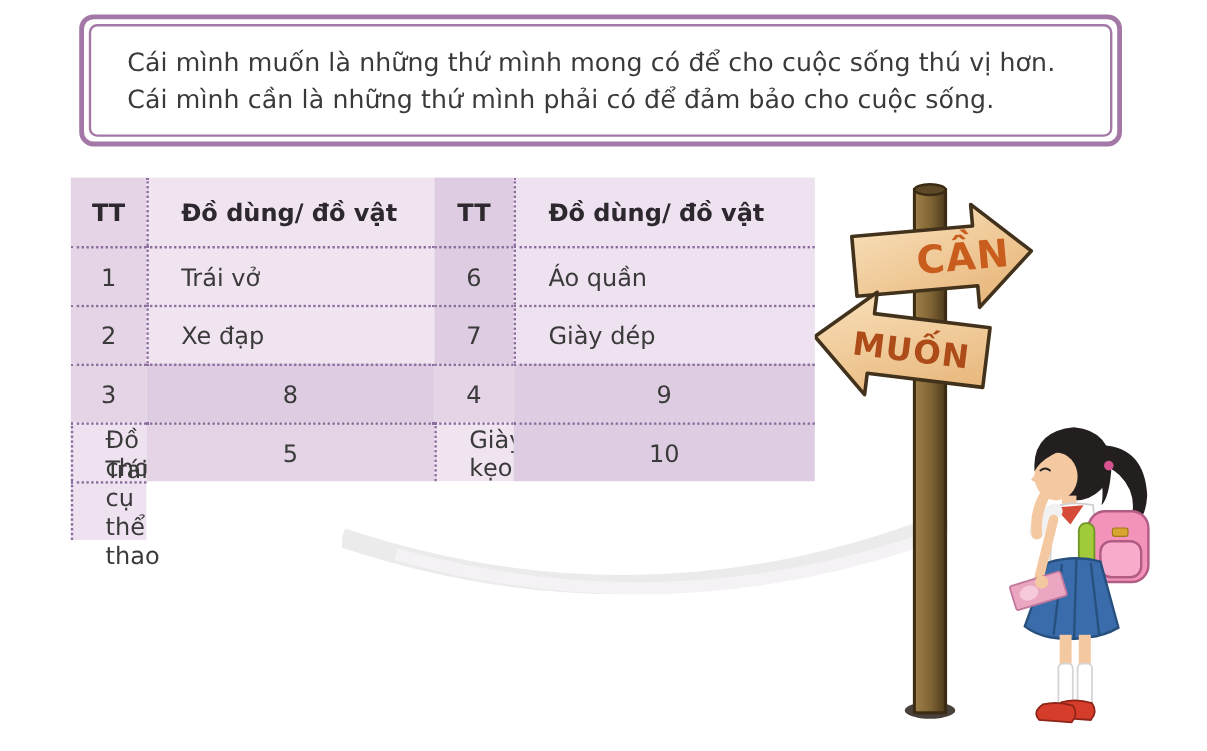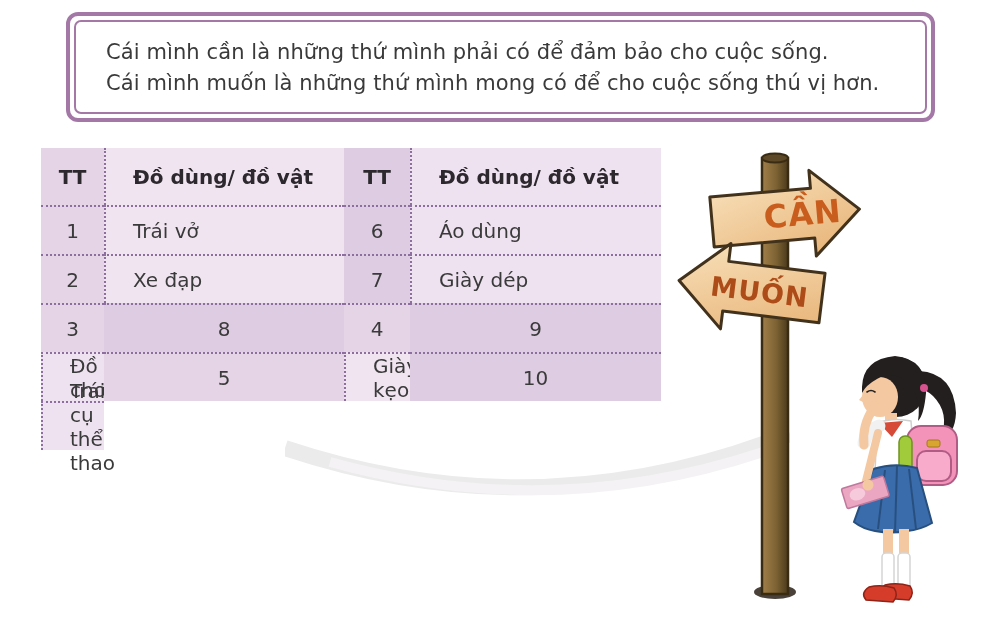"Cái mình cần là những" div { order: before "Cái mình muốn là những" -> after "Cái mình muốn là những" }
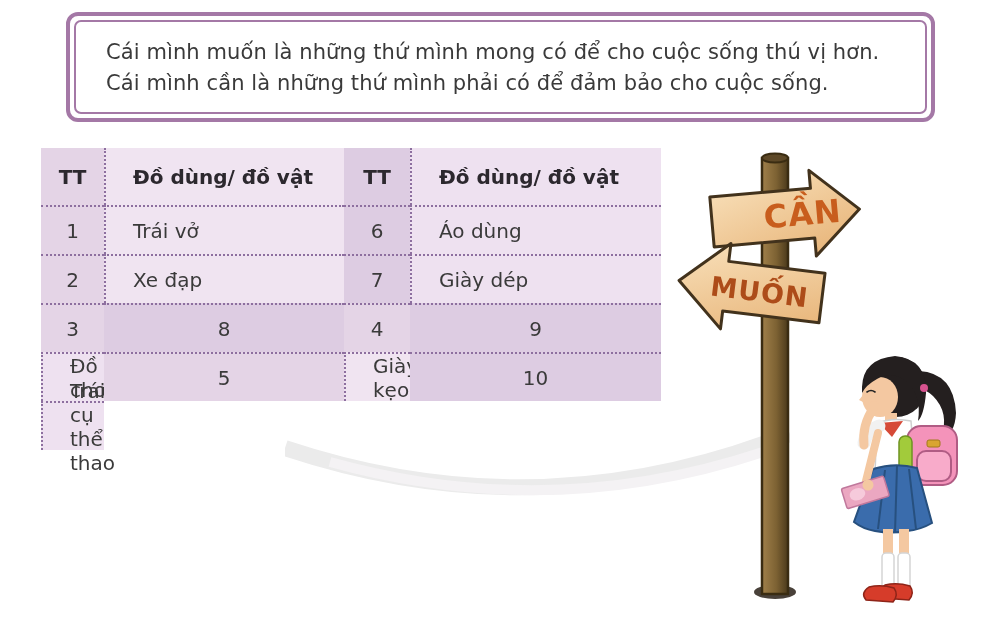"TT" .needs-table { left: 41px -> 59px }
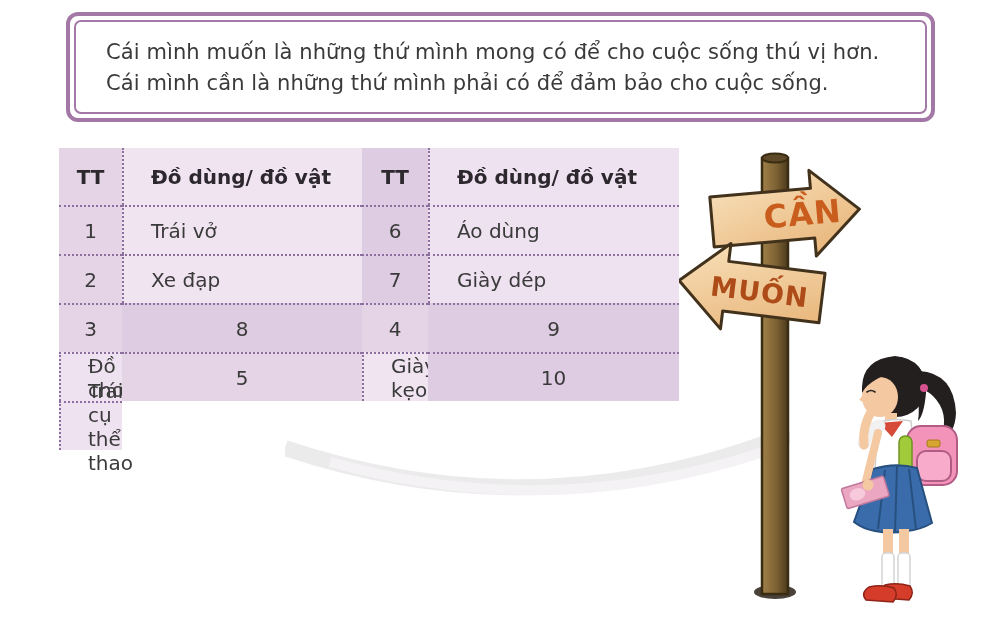"Áo dùng" div.cell { text: dùng -> quần }
